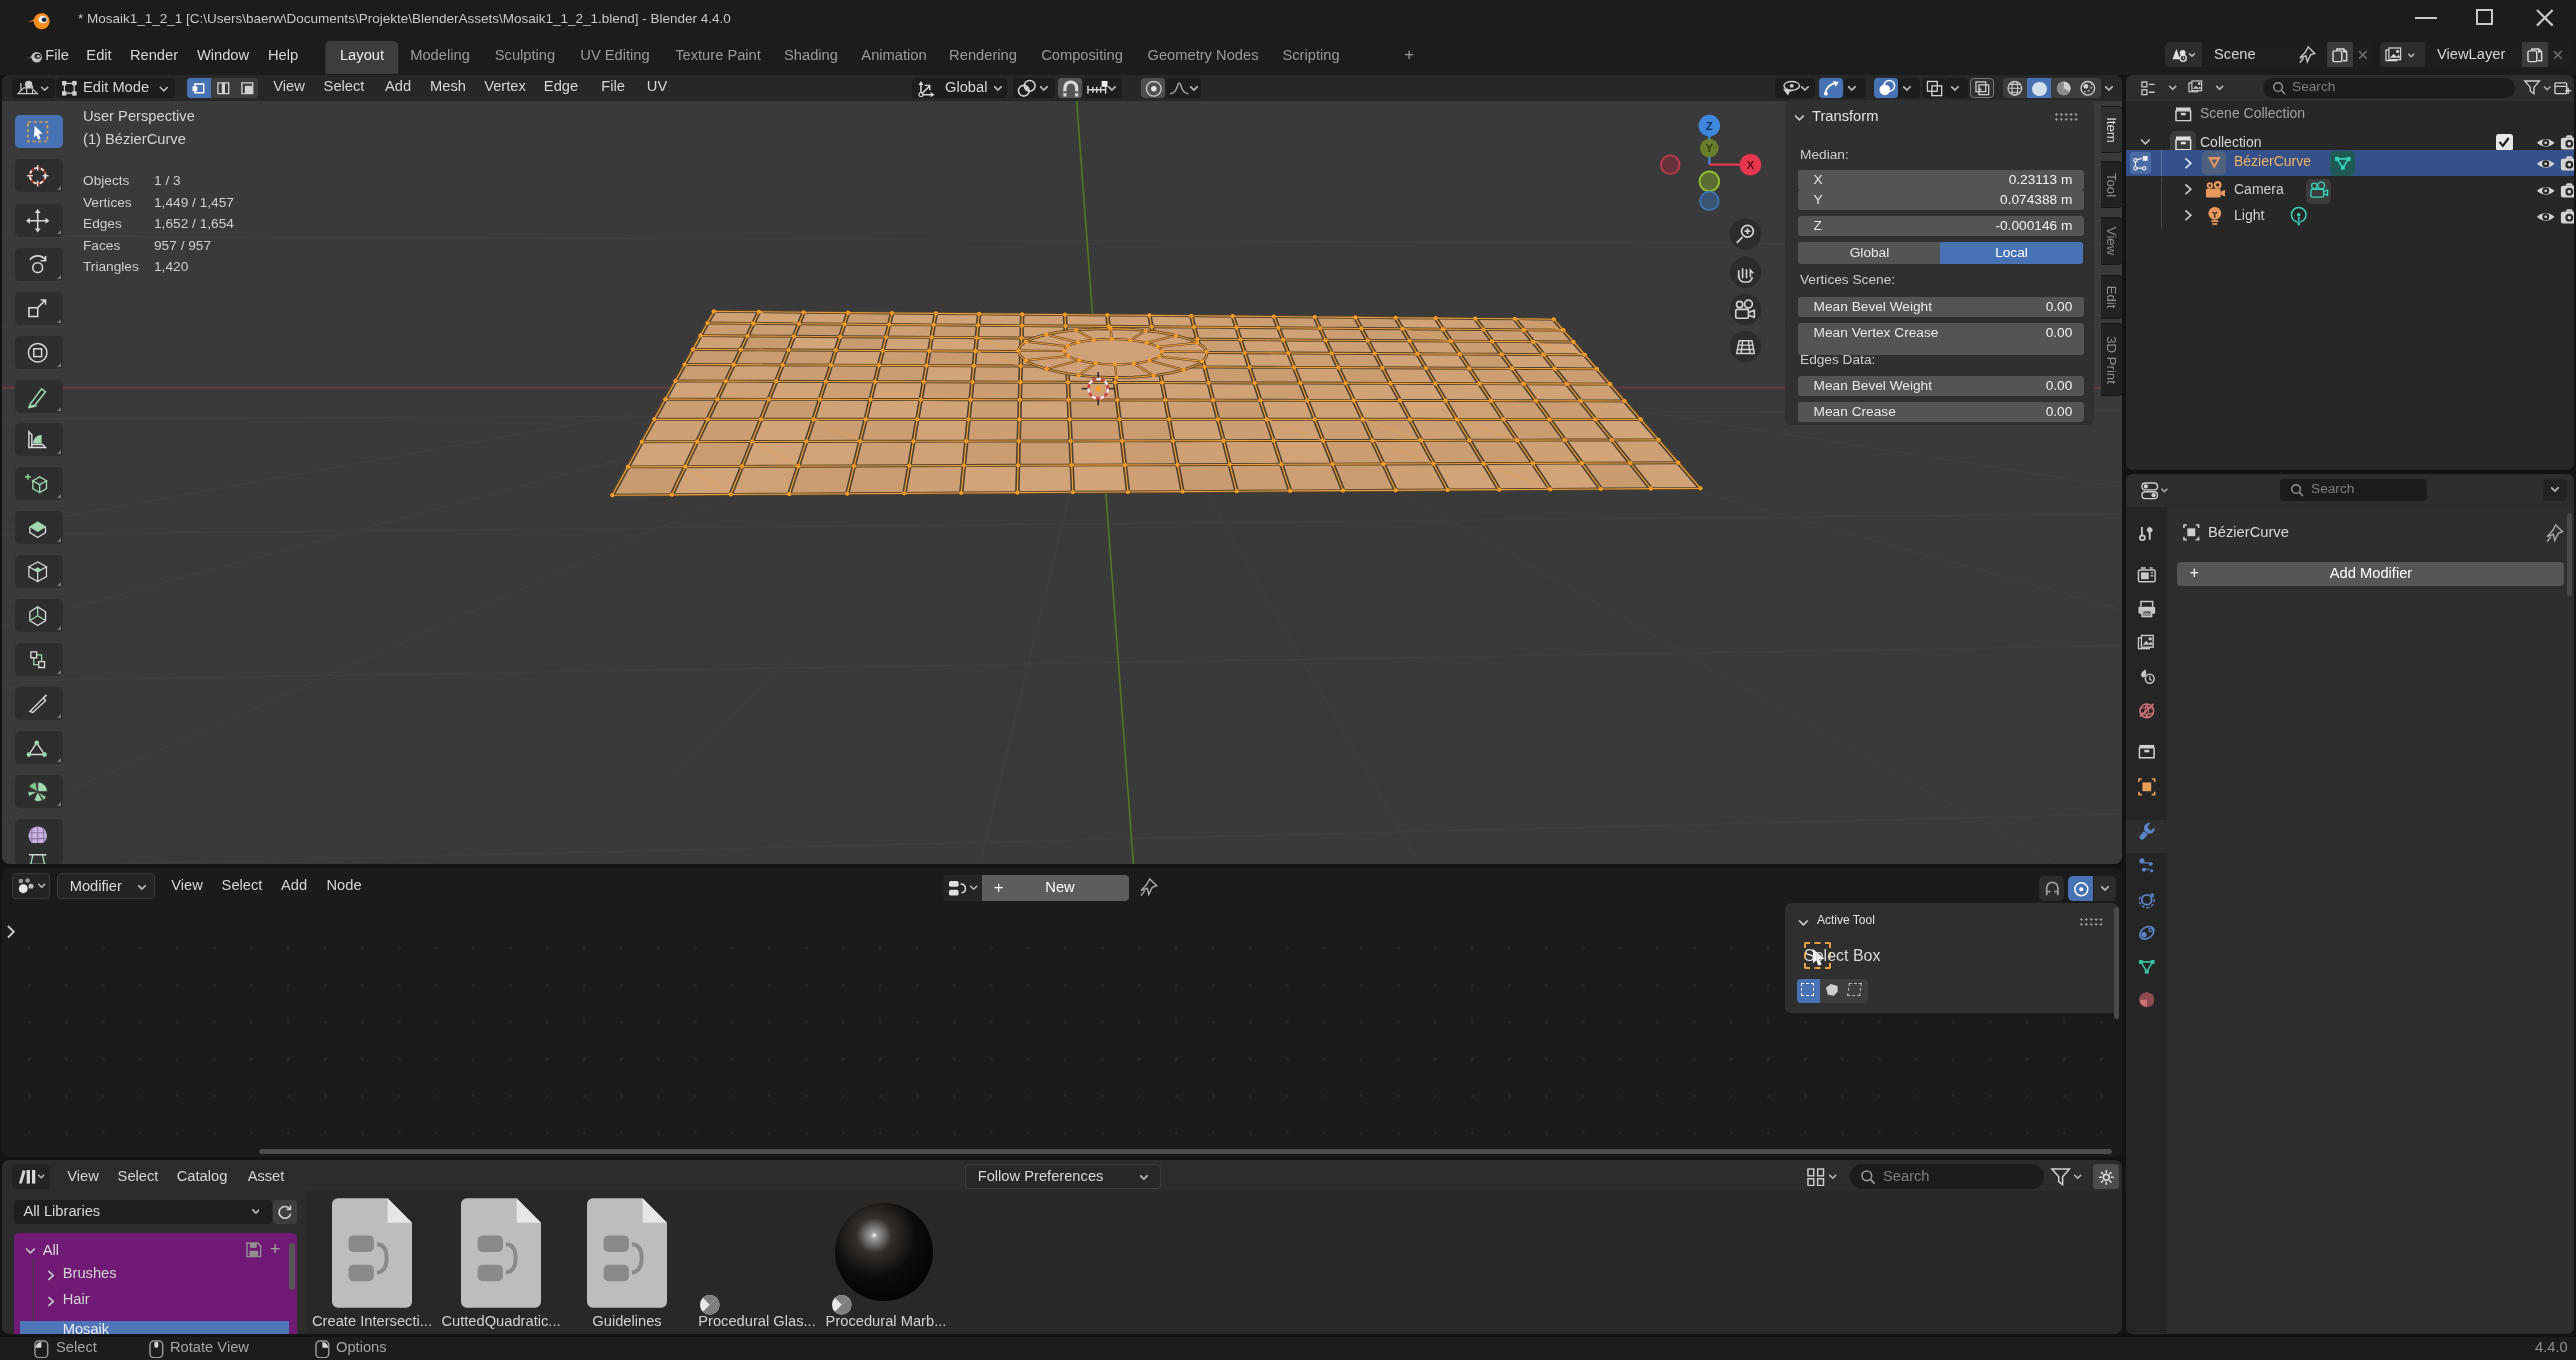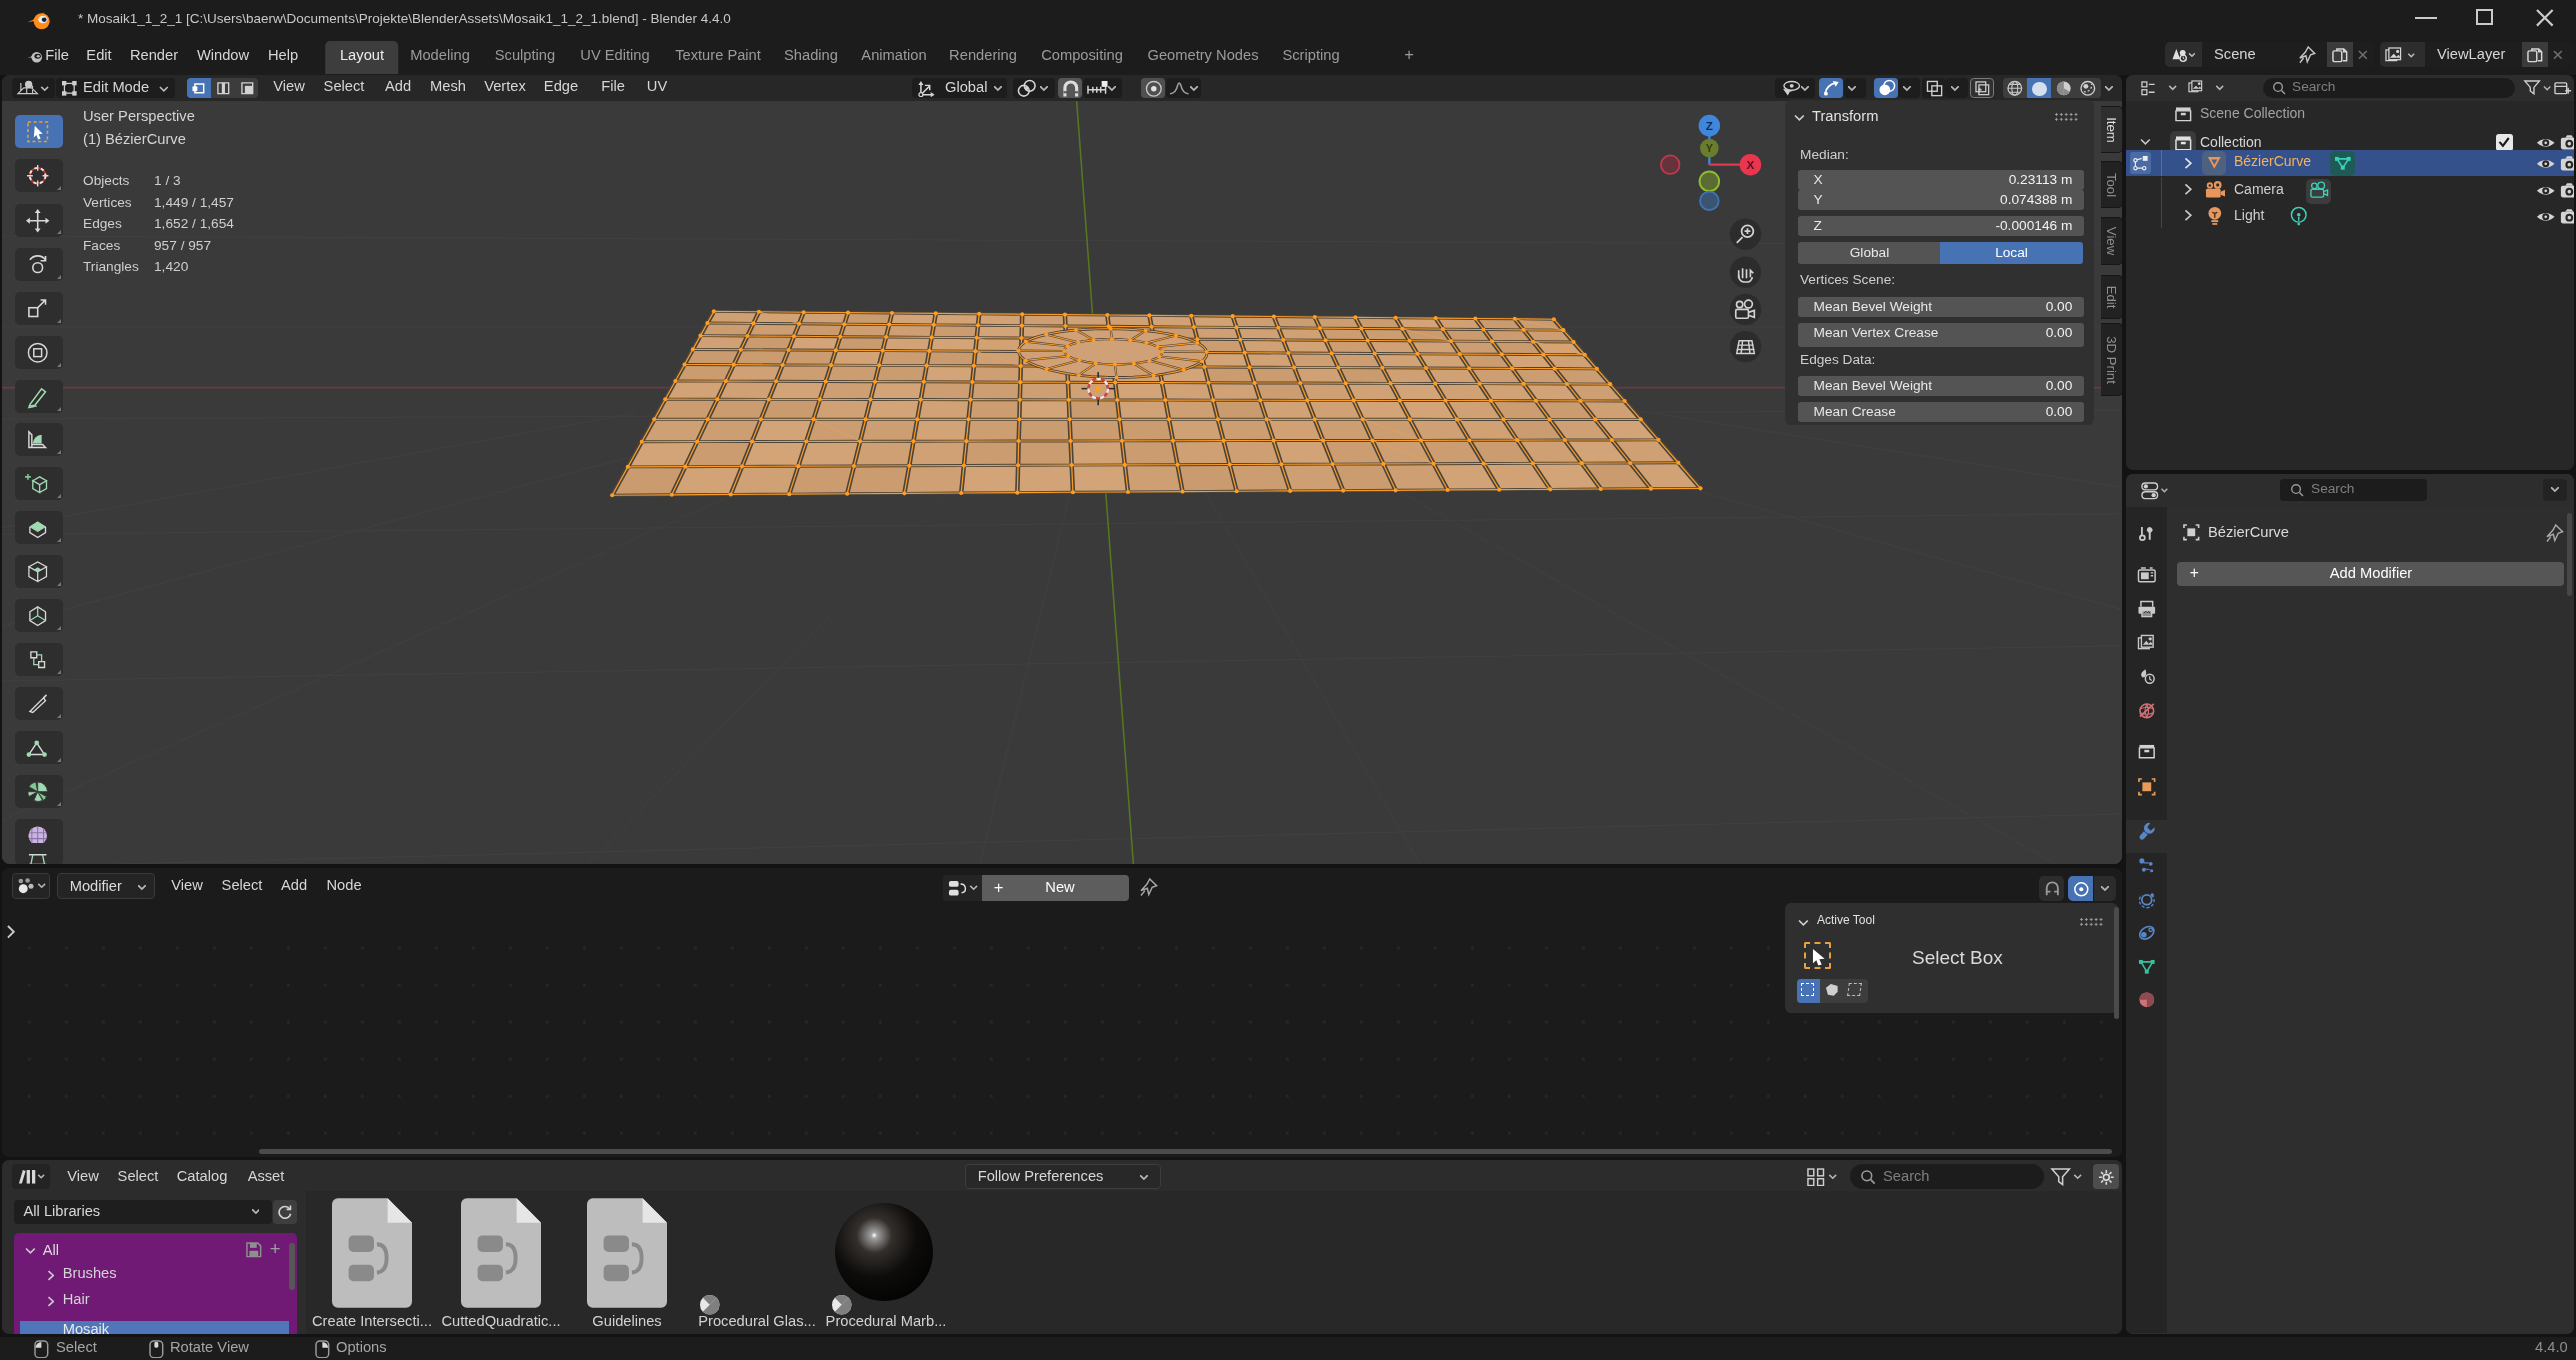"Mean Vertex Crease" div.a { height: 24px -> 32px }
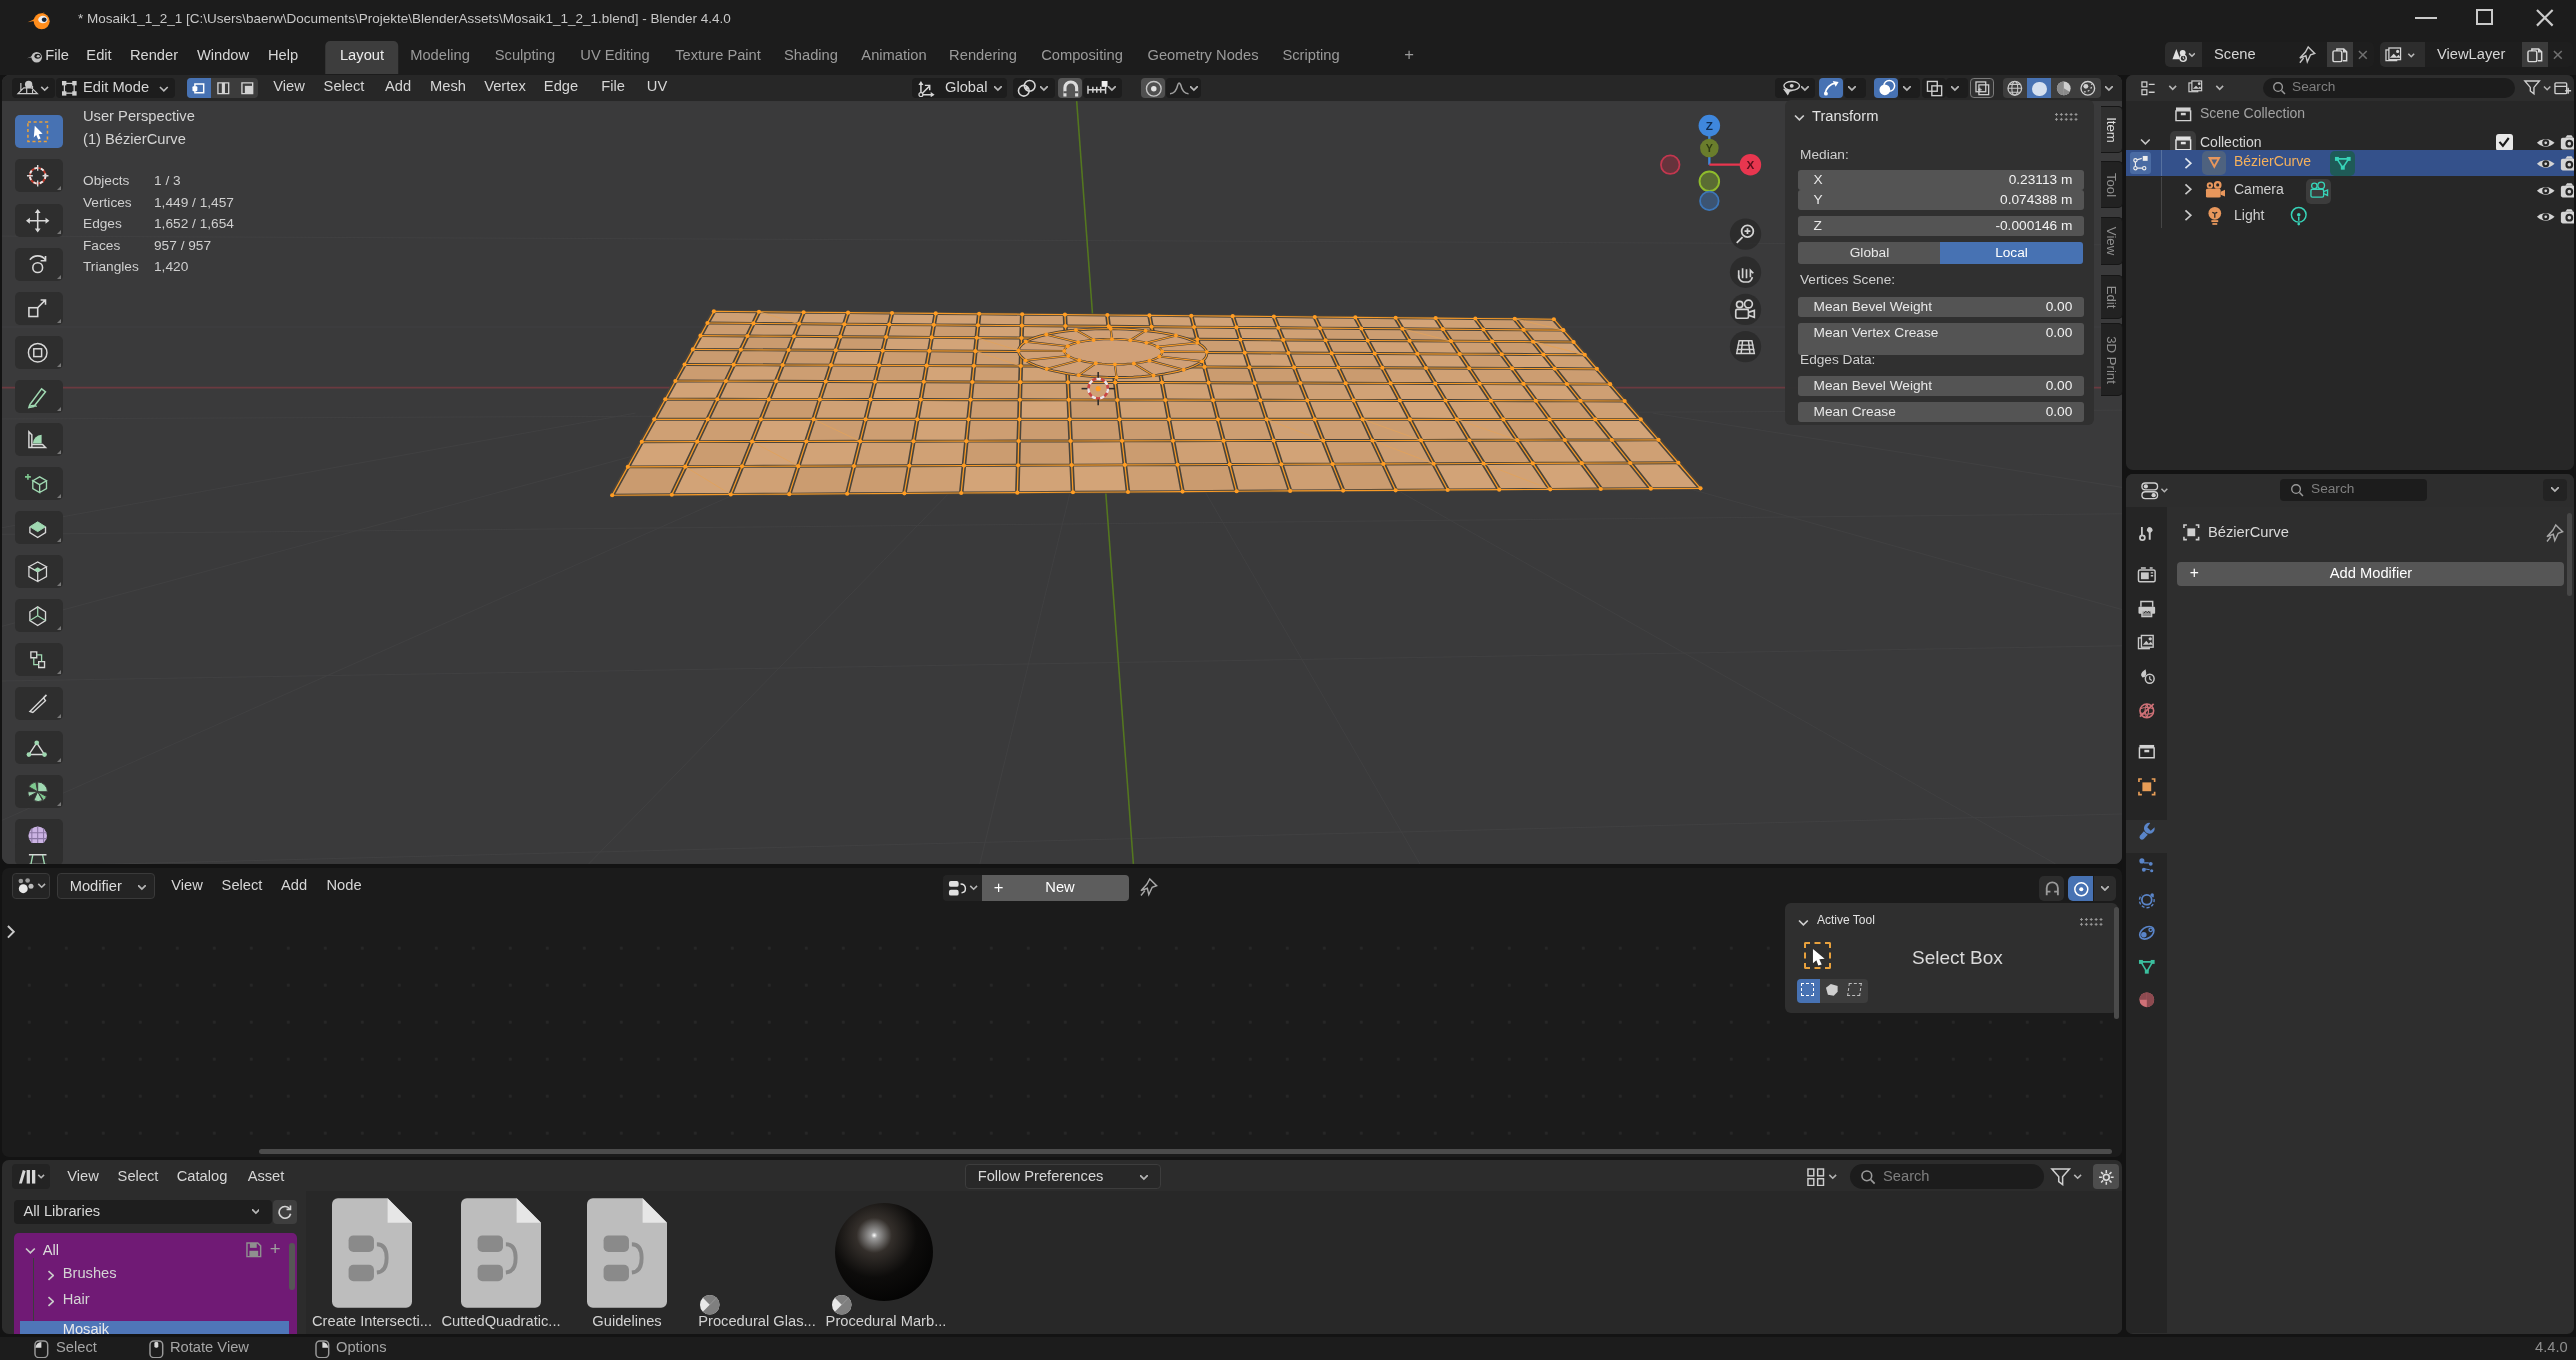"Select Box" div.a { font-size: 19px -> 16px; left: 1910px -> 1802px }
